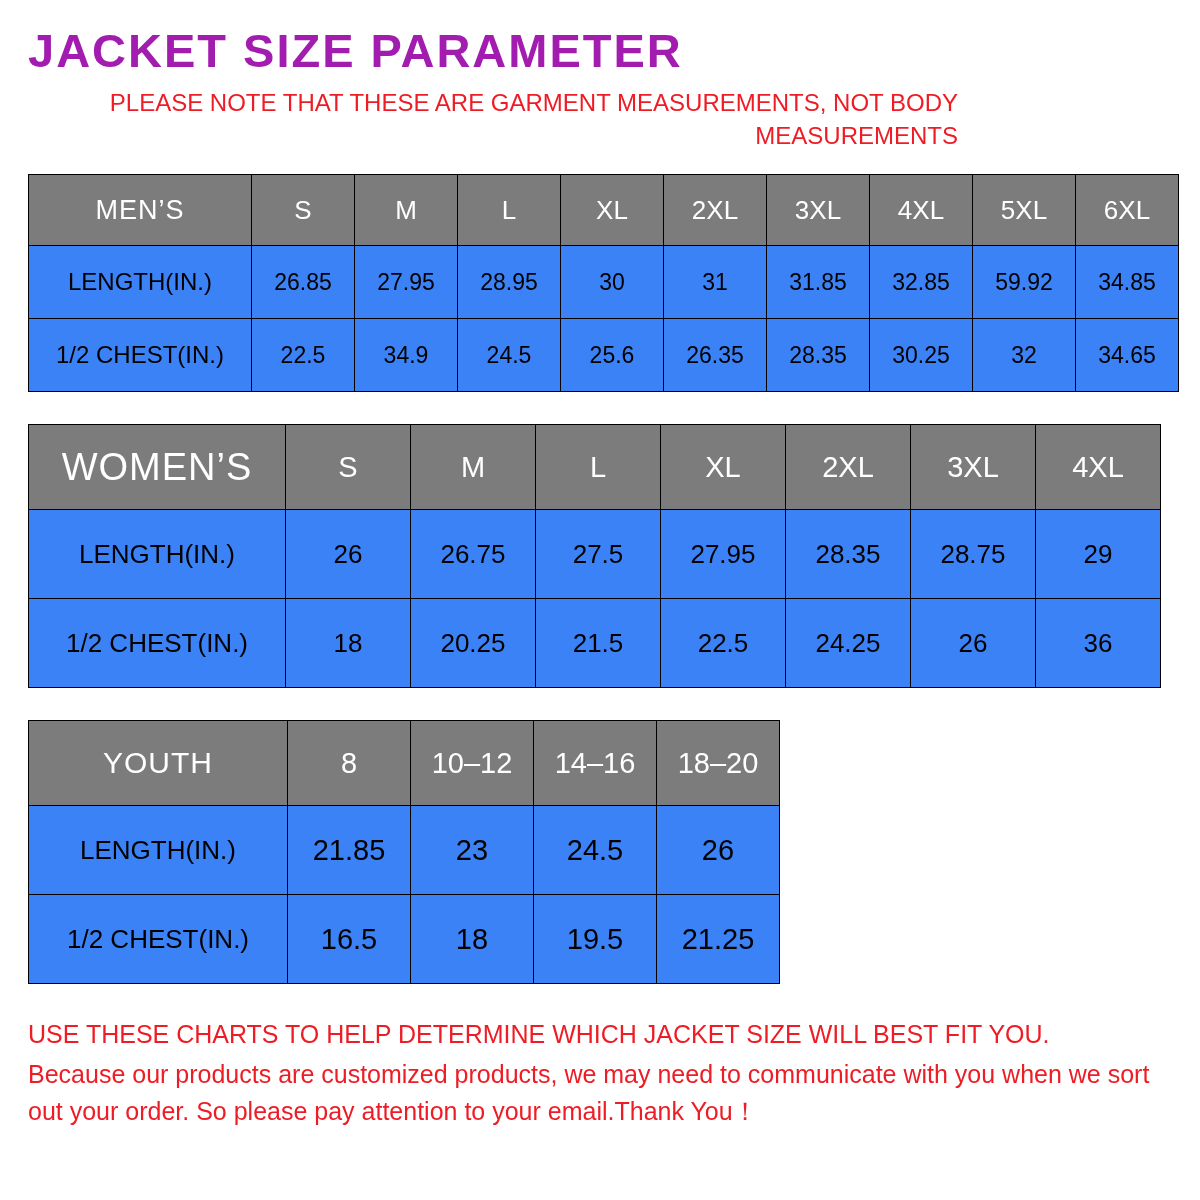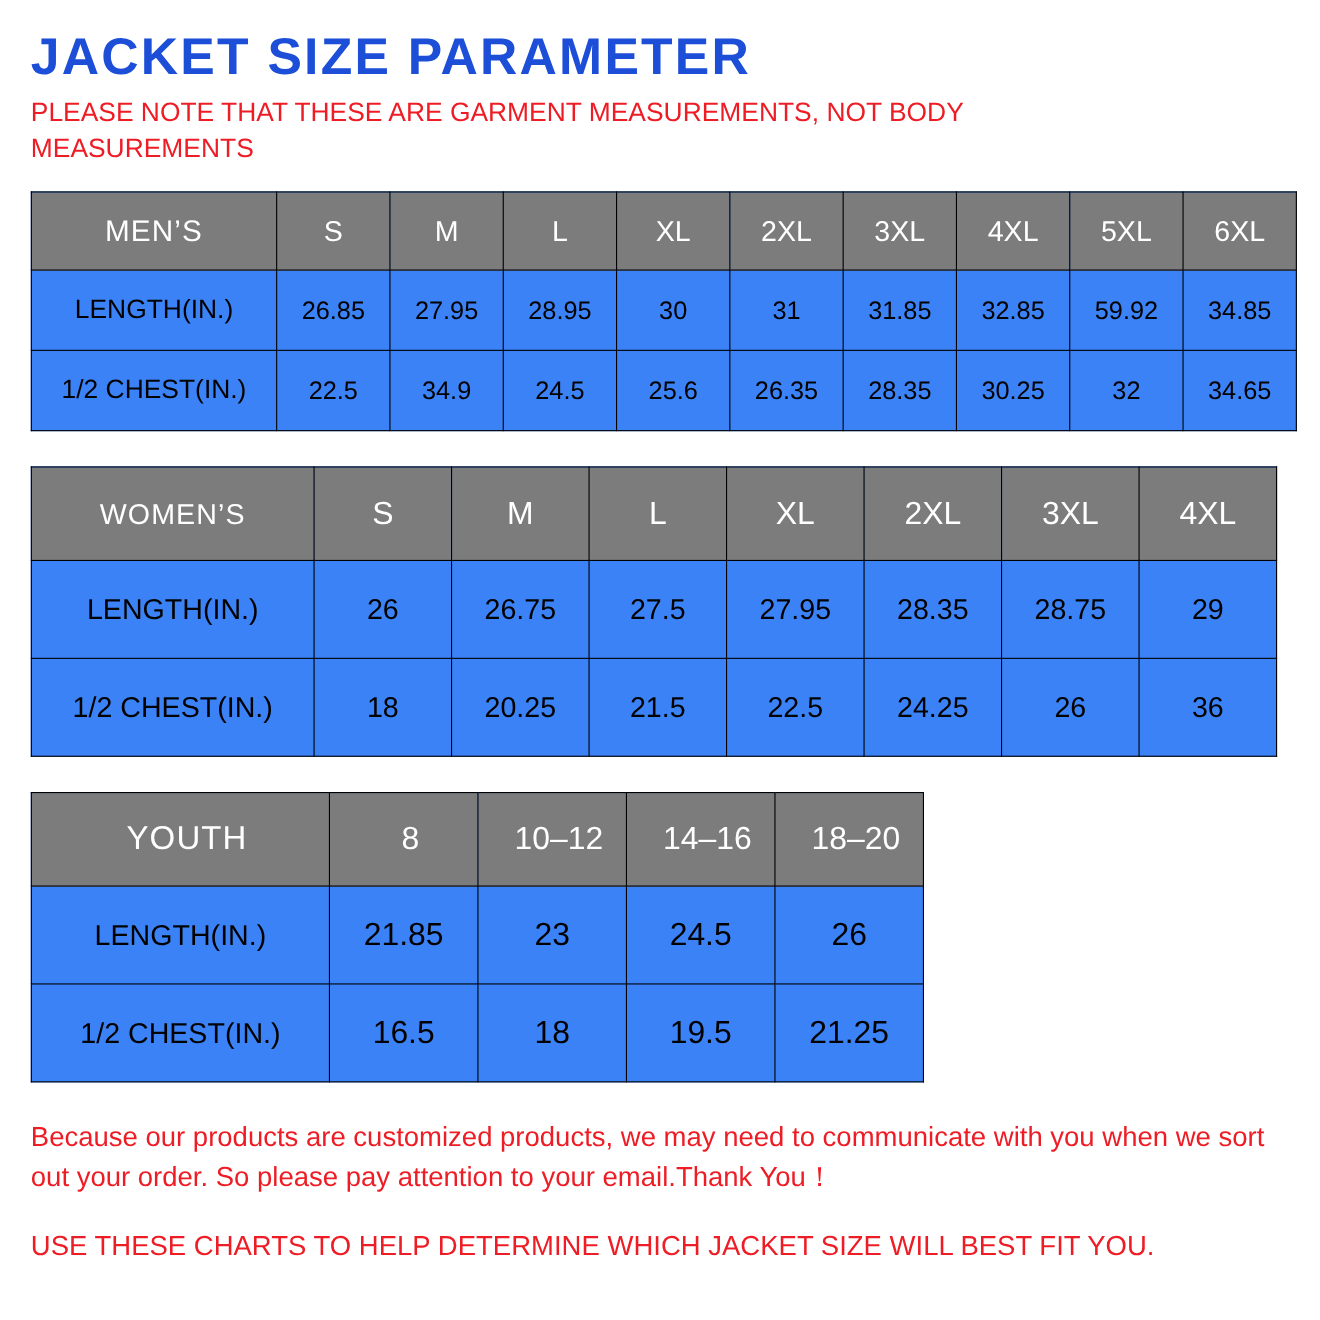"JACKET SIZE PARAMETER" .title { color: #1d4ed8 -> #a21caf }
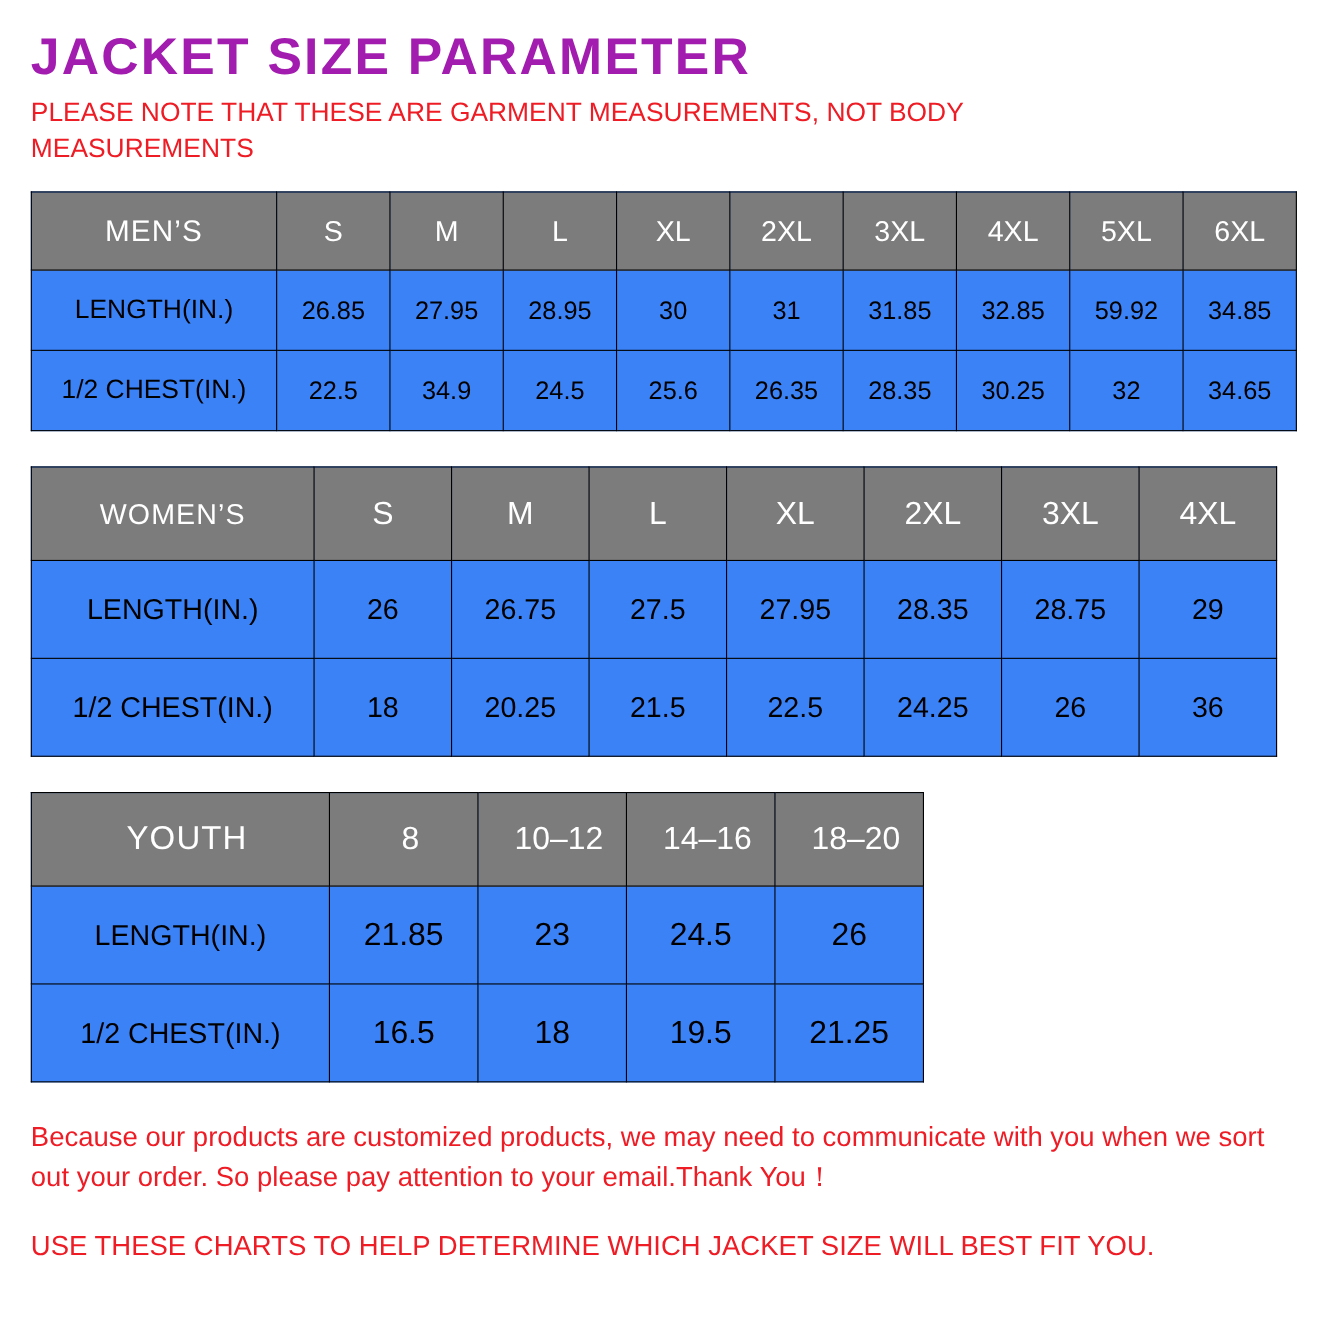"PLEASE NOTE THAT THESE ARE" .note { text-align: none -> right }
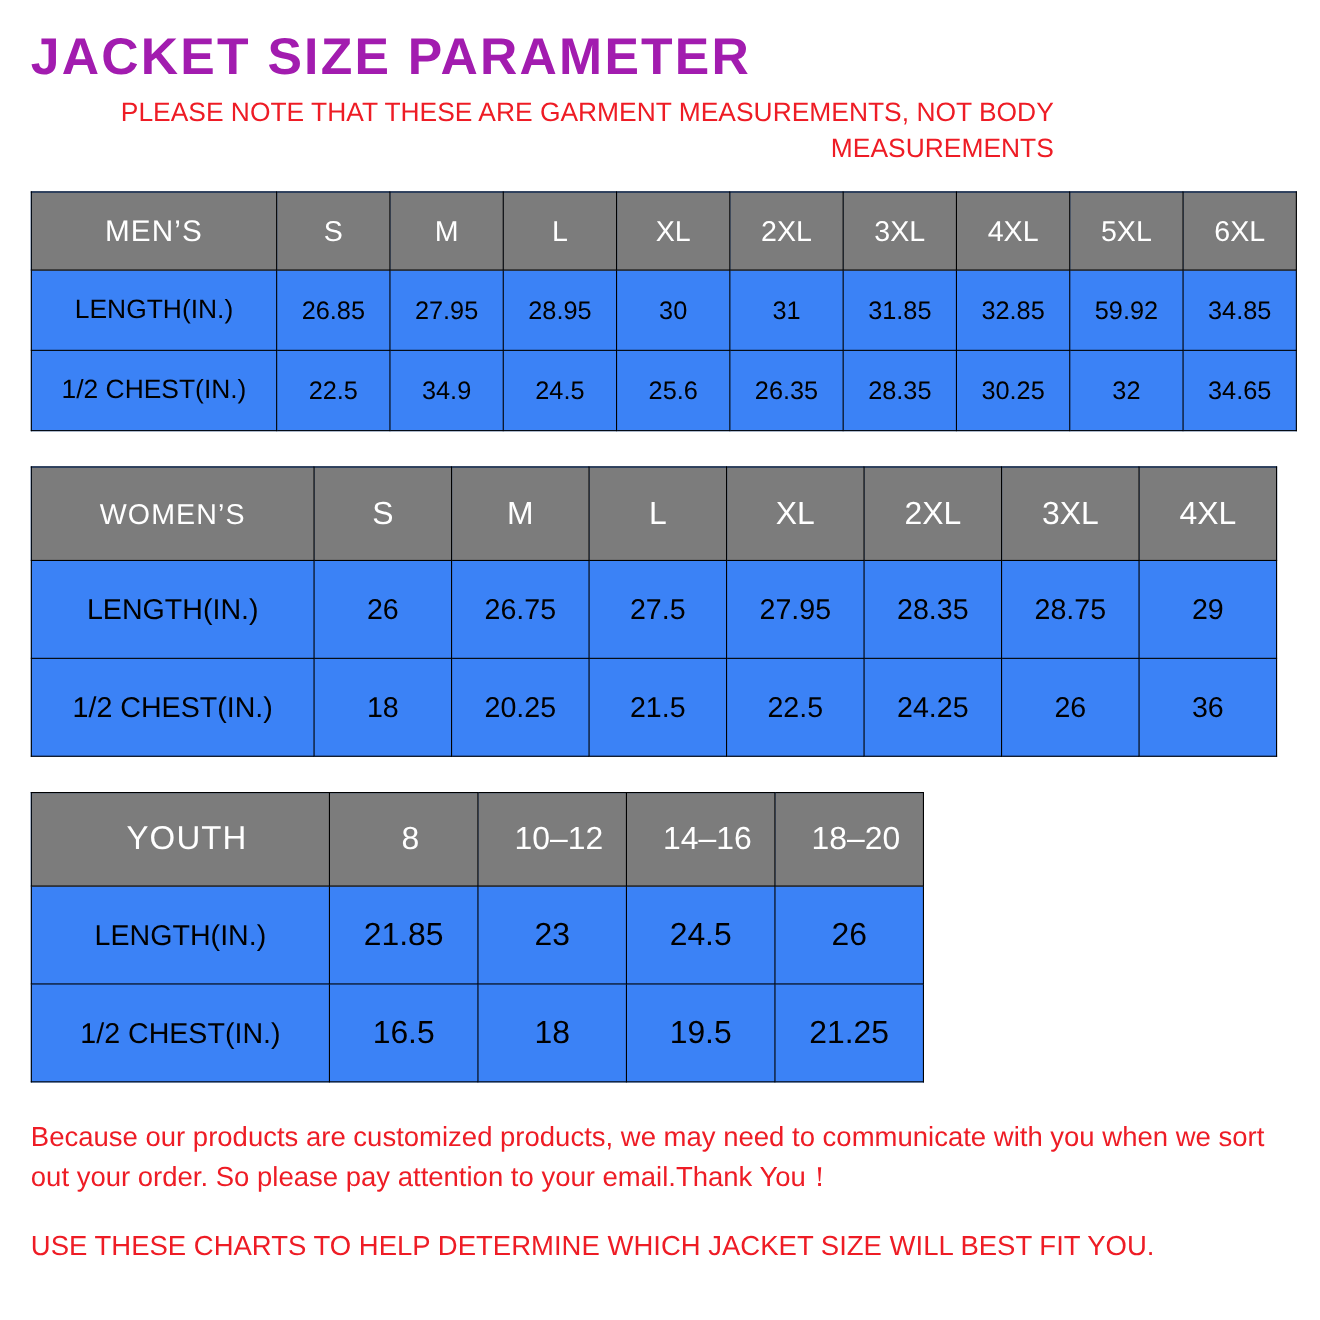"WOMEN’S" #womens-table tr.head td.label { font-size: 26px -> 38px }
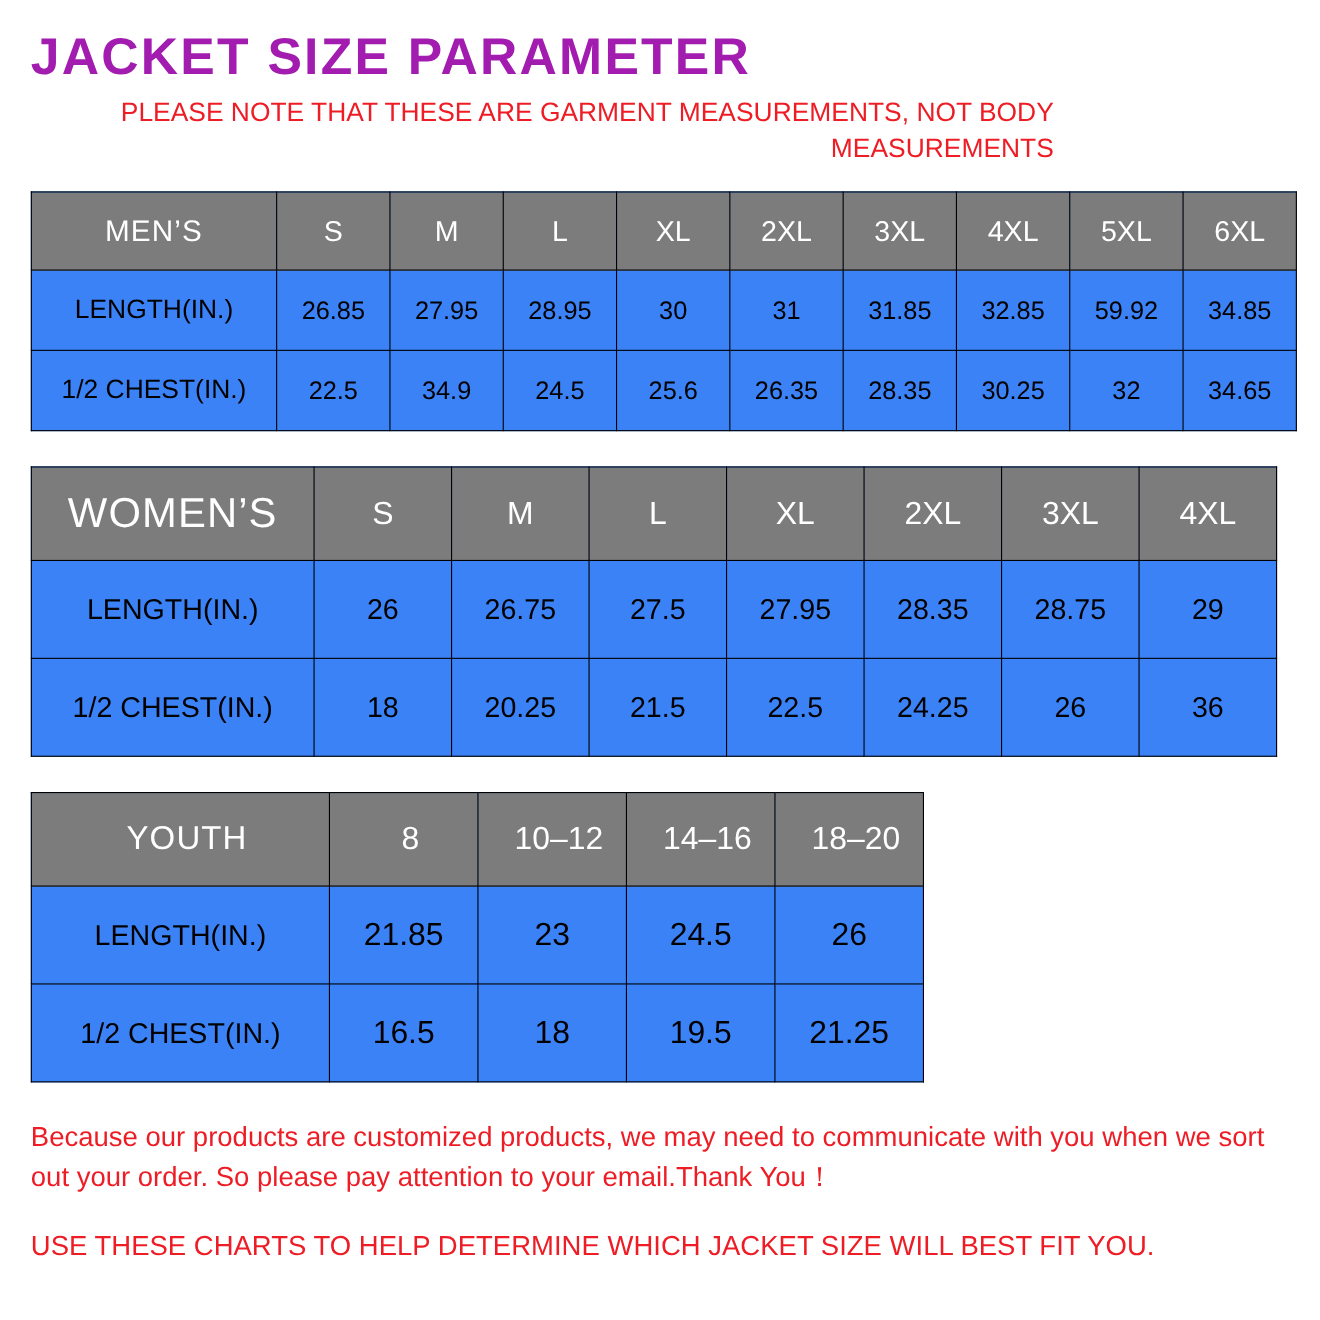"YOUTH" #youth-table tr.head td { padding-left: 12px -> none }
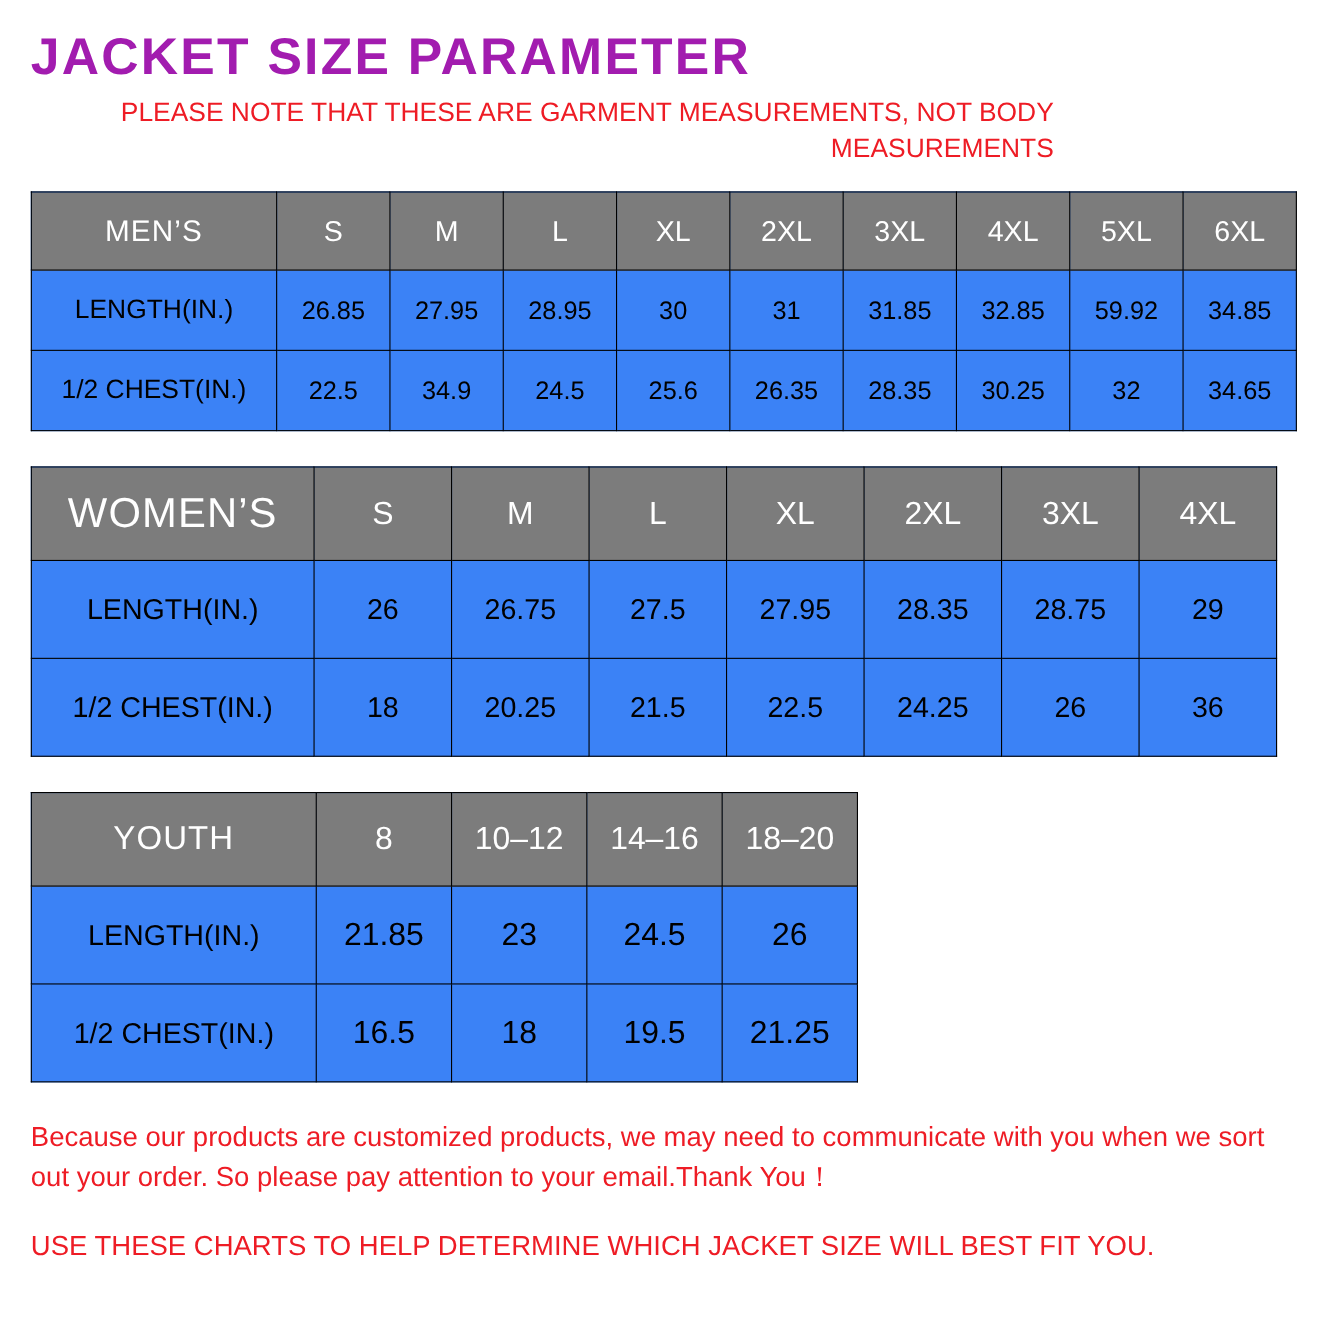"Because our products are customized" p.footer-red { order: before "USE THESE CHARTS TO HELP" -> after "USE THESE CHARTS TO HELP" }
